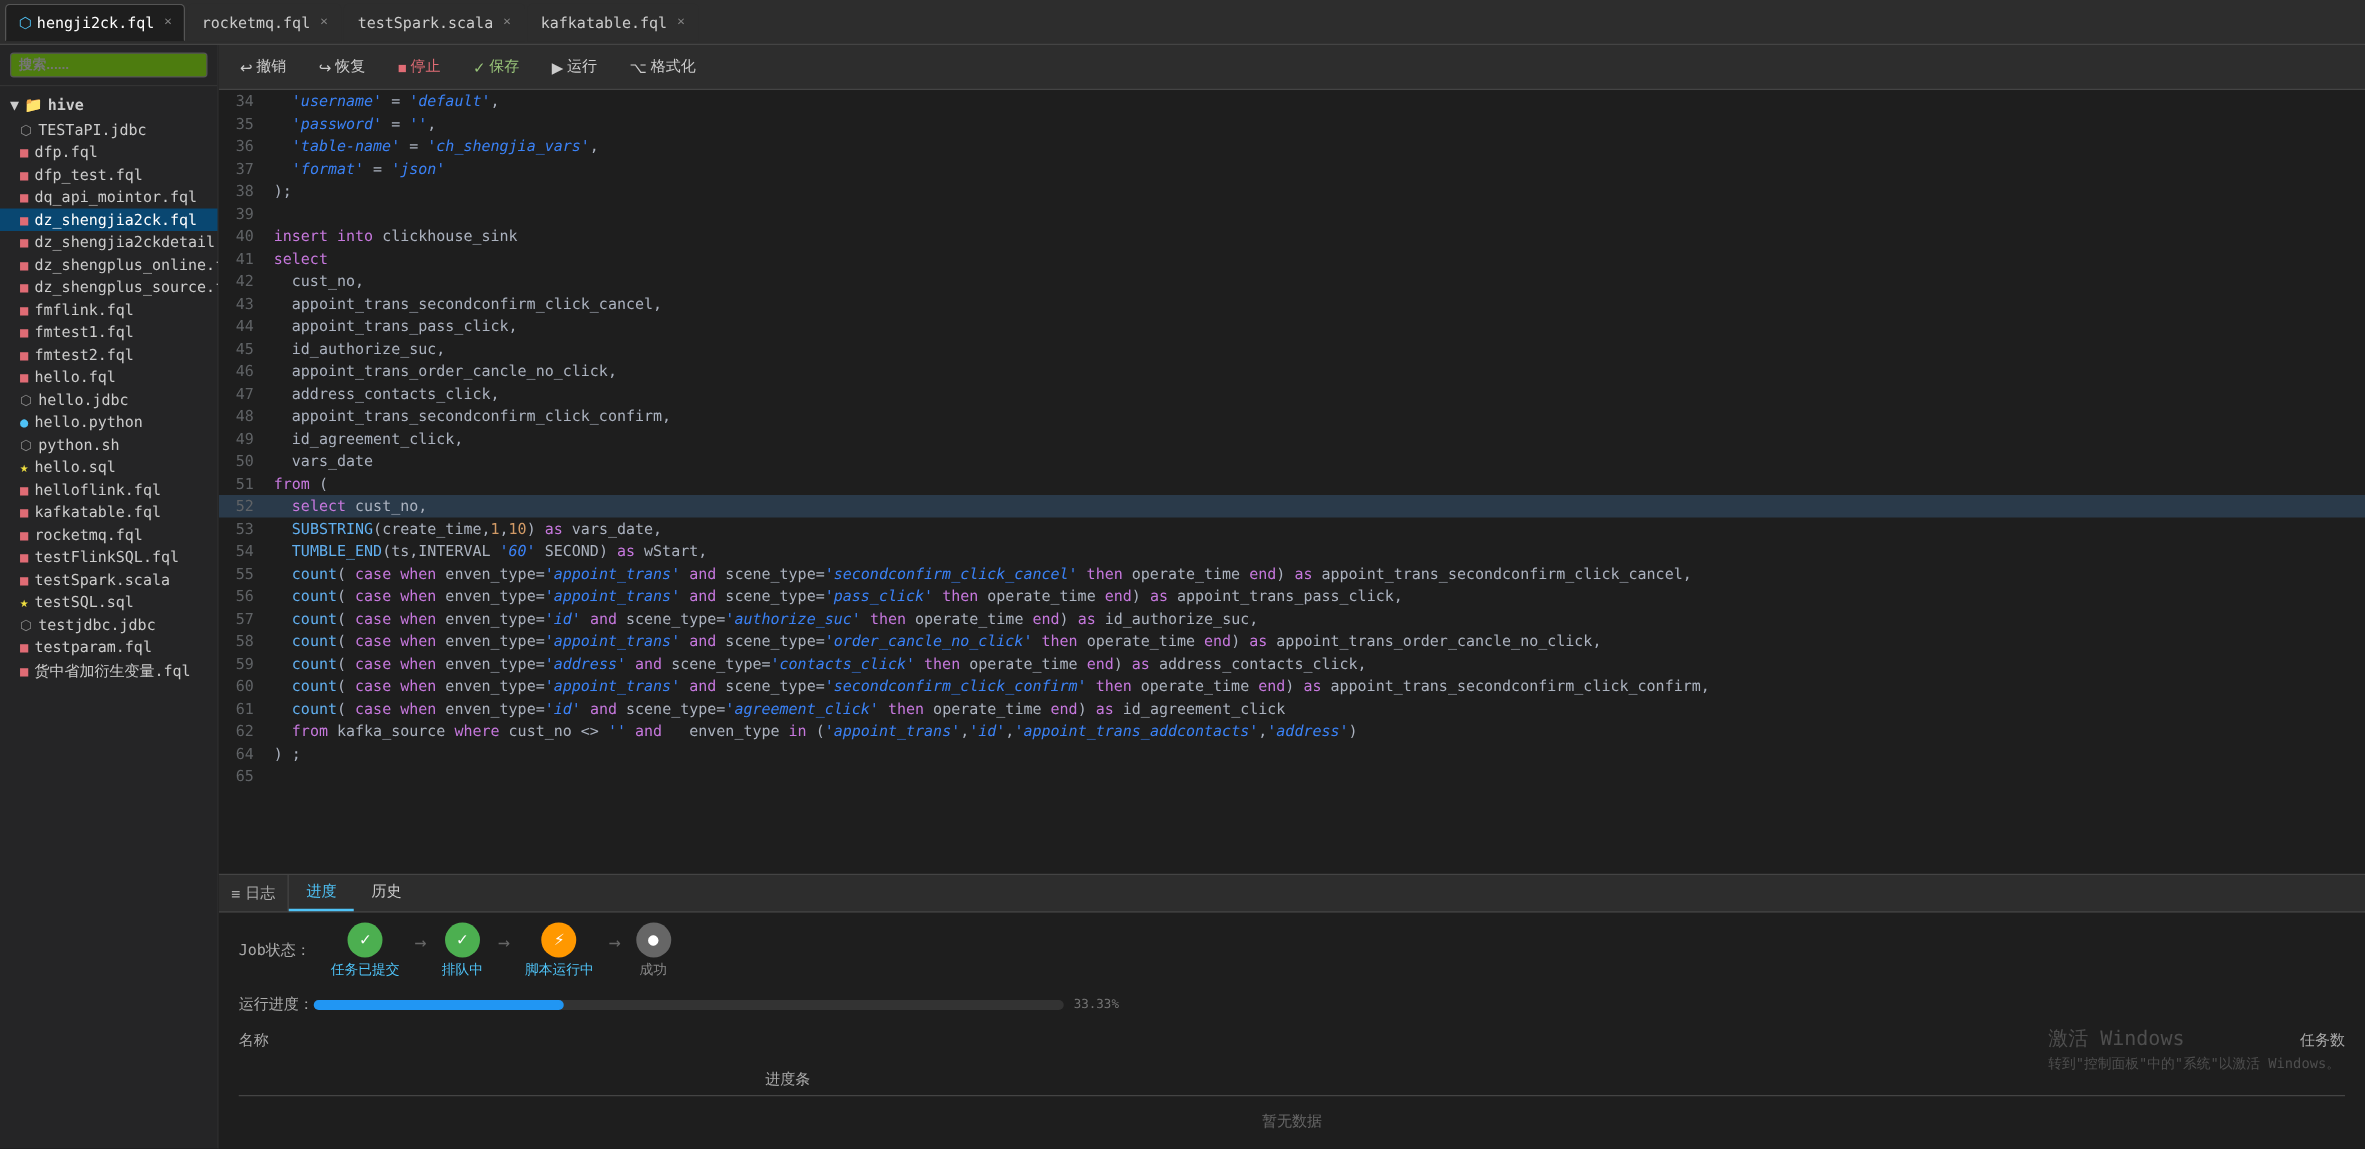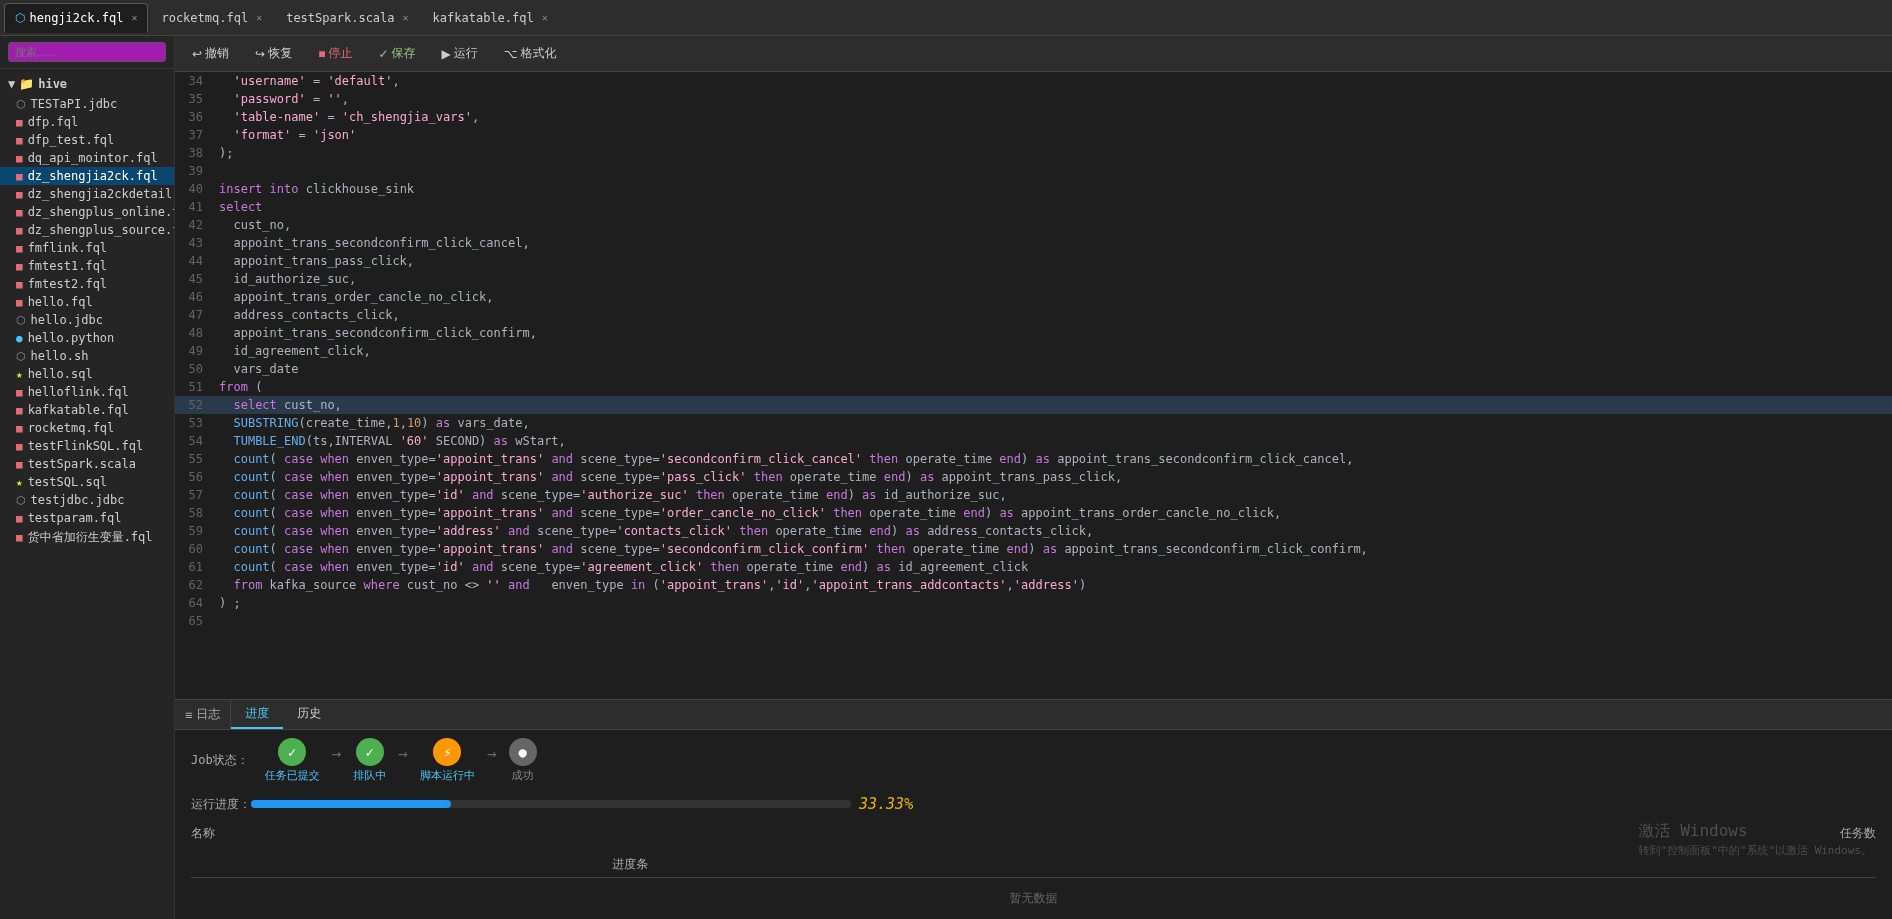"搜索......" .sidebar-search input { background: #a21caf -> #4d7c0f; font-weight: none -> bold }
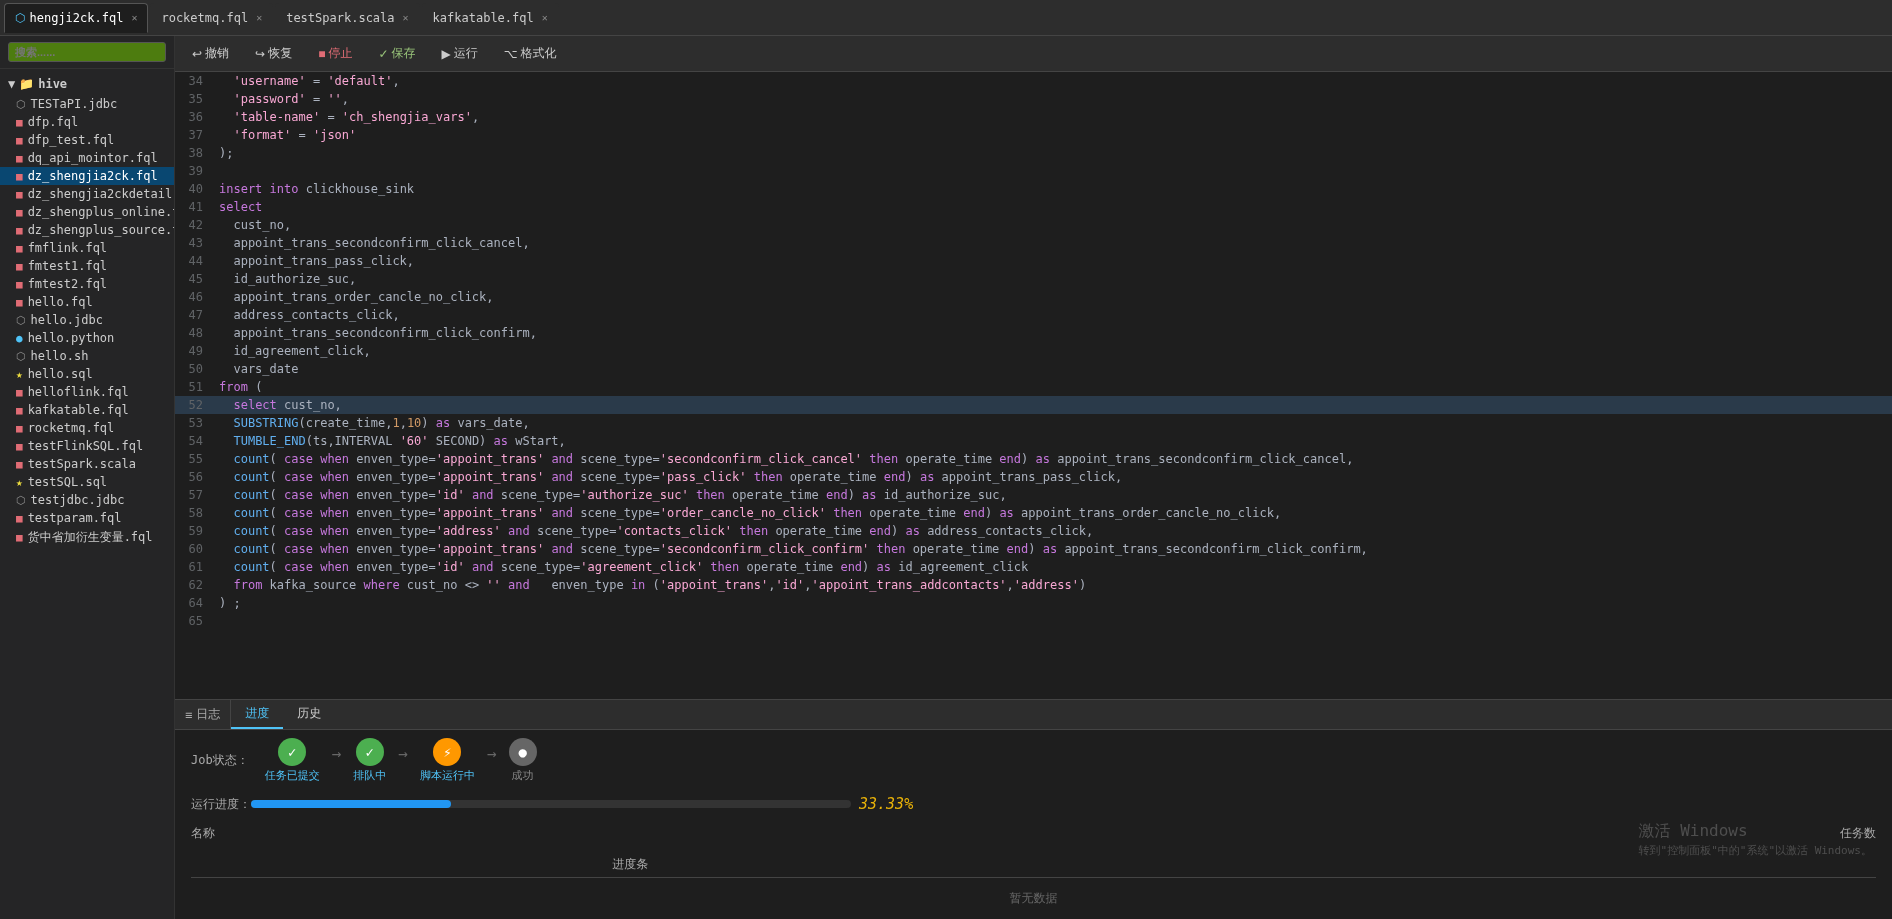"'username'" .str { color: #f9a8d4 -> #3b82f6; font-style: none -> italic }
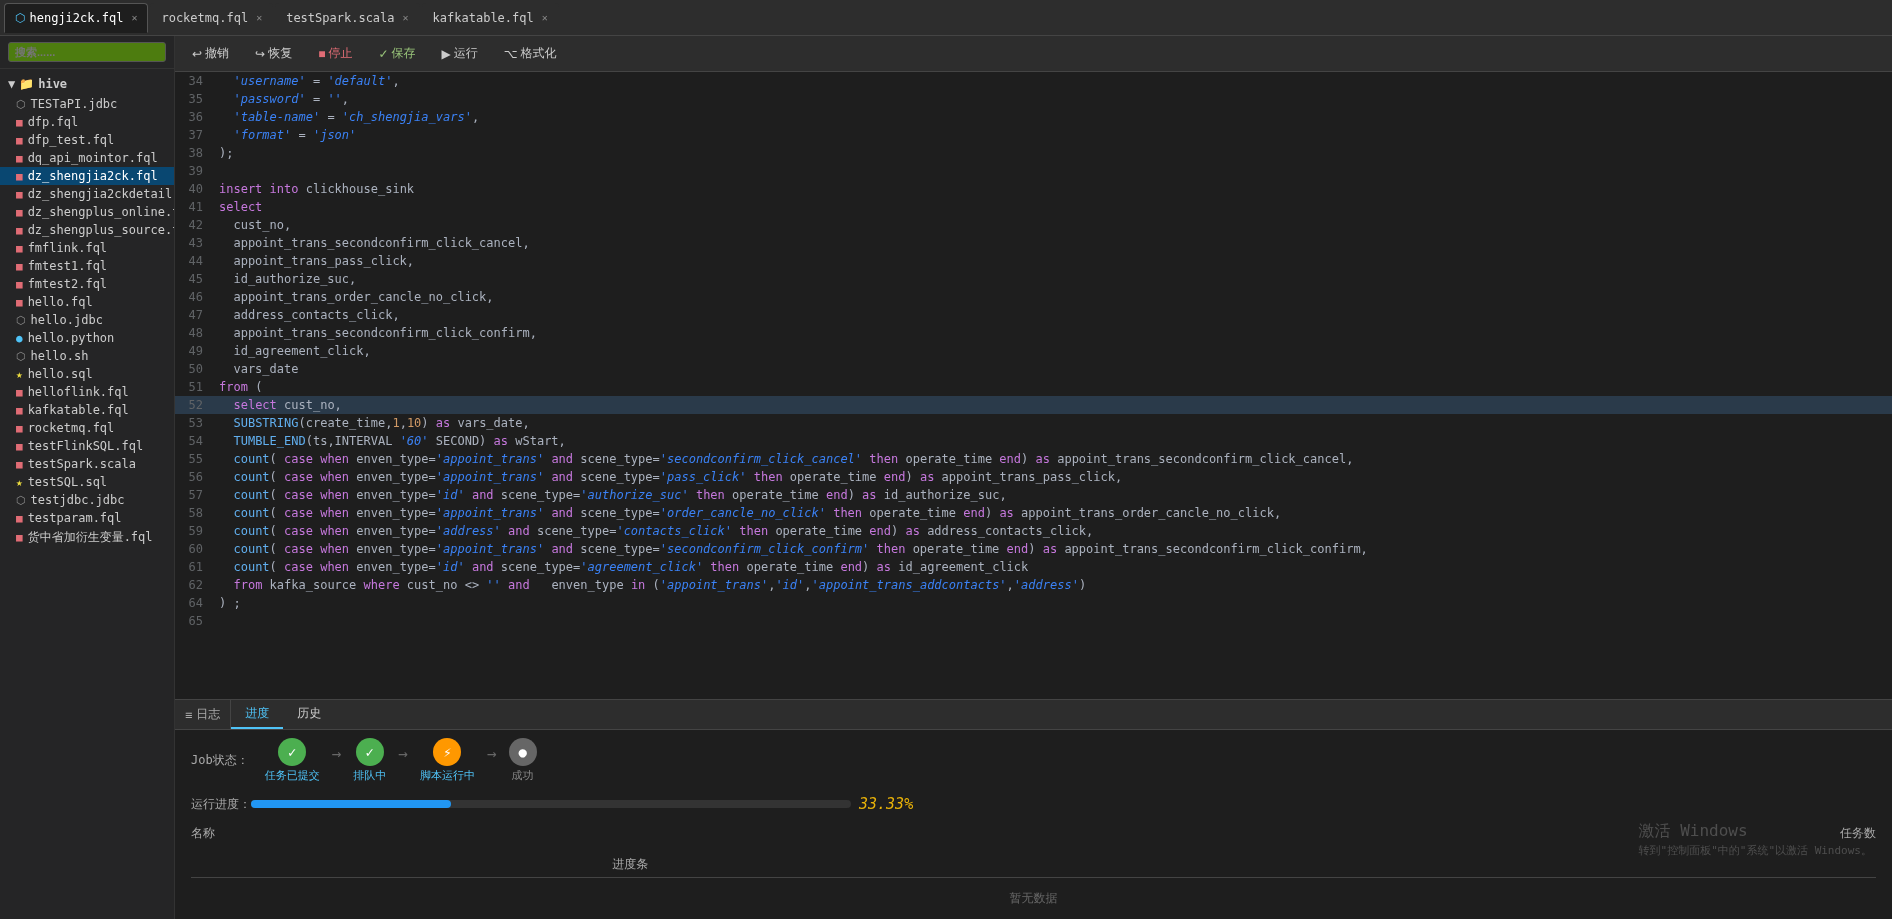"hello.sh" span { text: hello.sh -> python.sh }
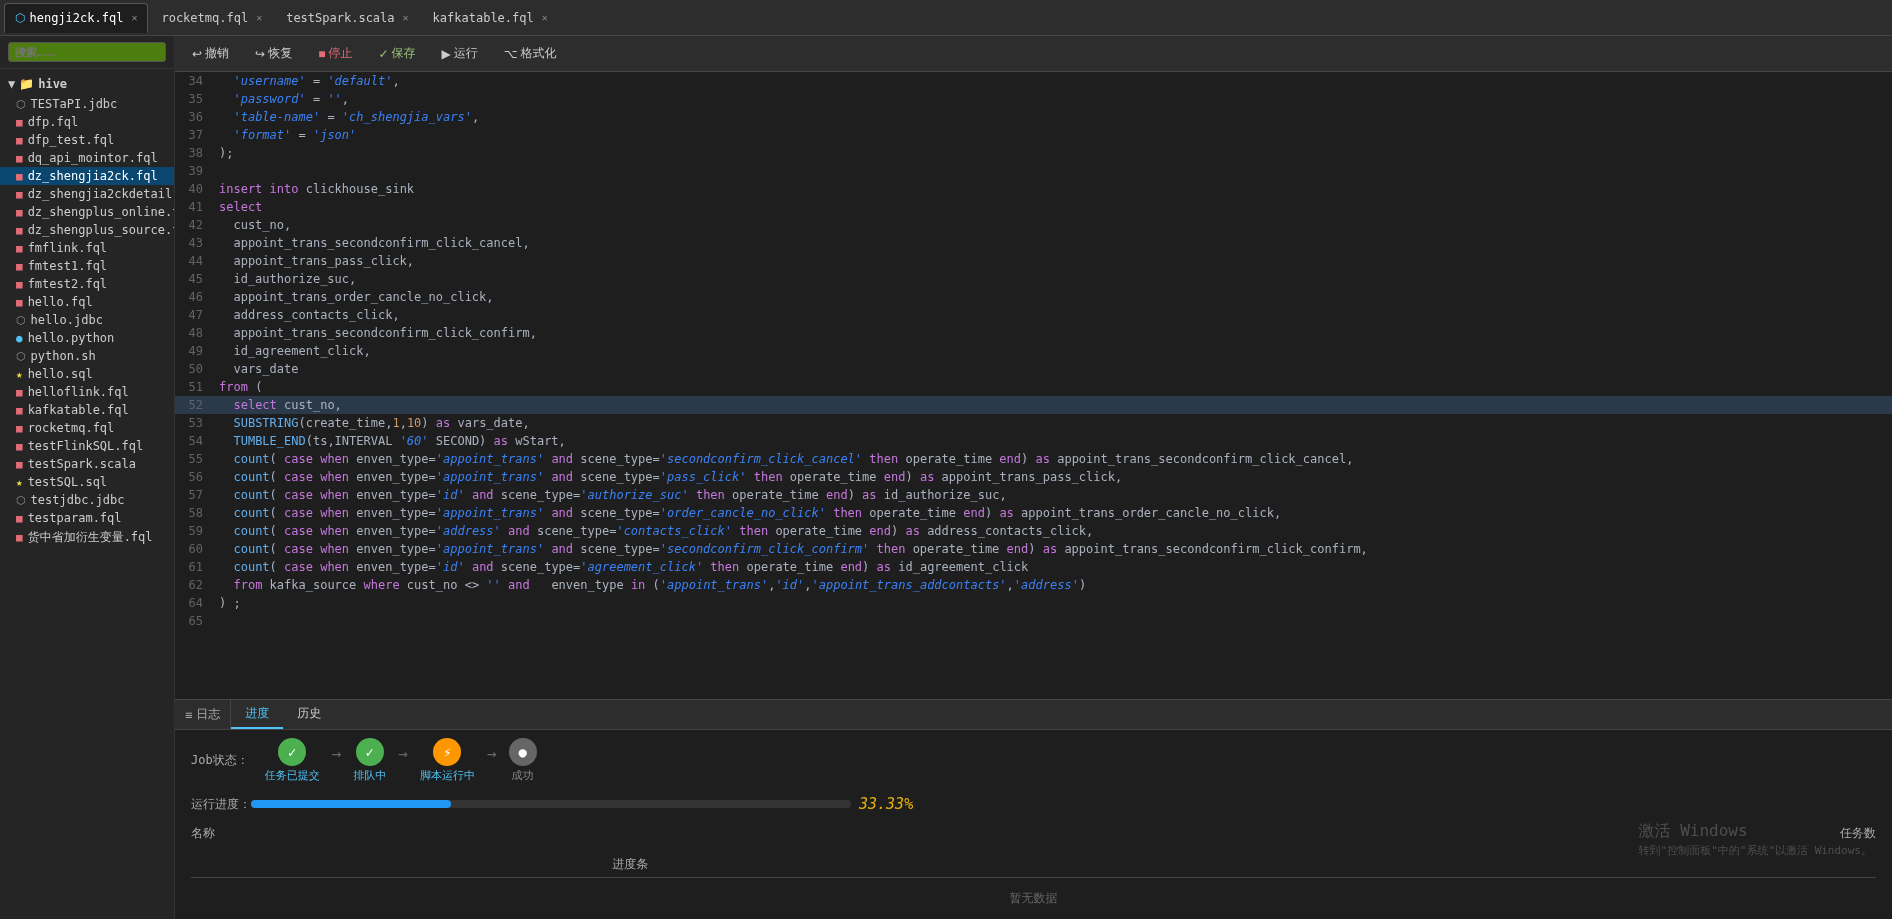"33.33%" .progress-pct { color: #eab308 -> #737373; font-size: 15px -> 10px; font-style: italic -> none }
